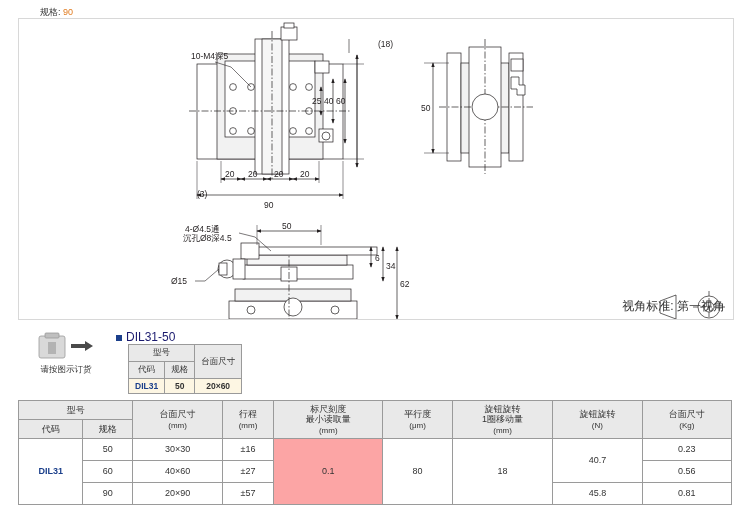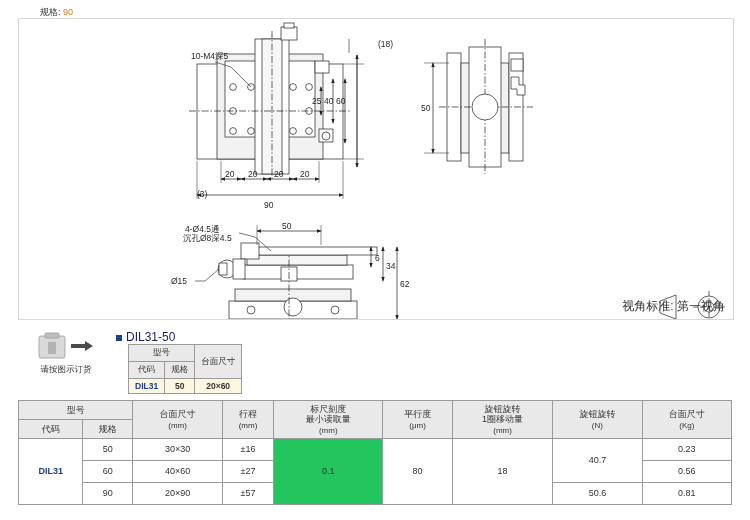"0.1" .spec-table .cream { background: #22c55e -> #fca5a5 }
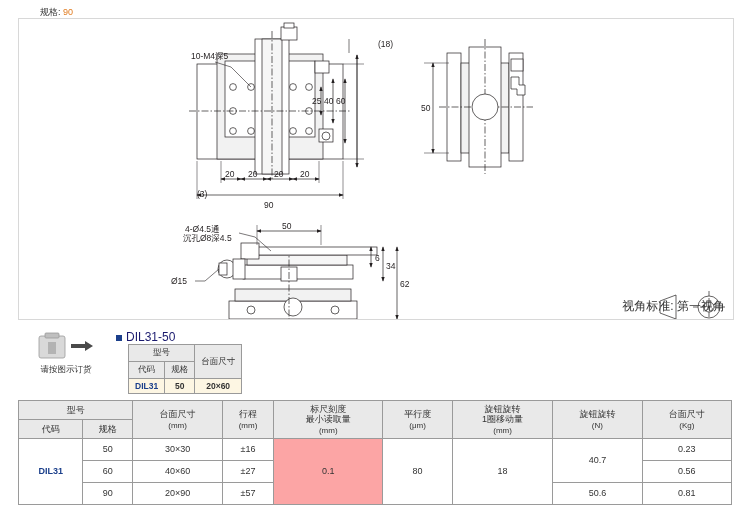"50.6" td { text: 50.6 -> 45.8 }
